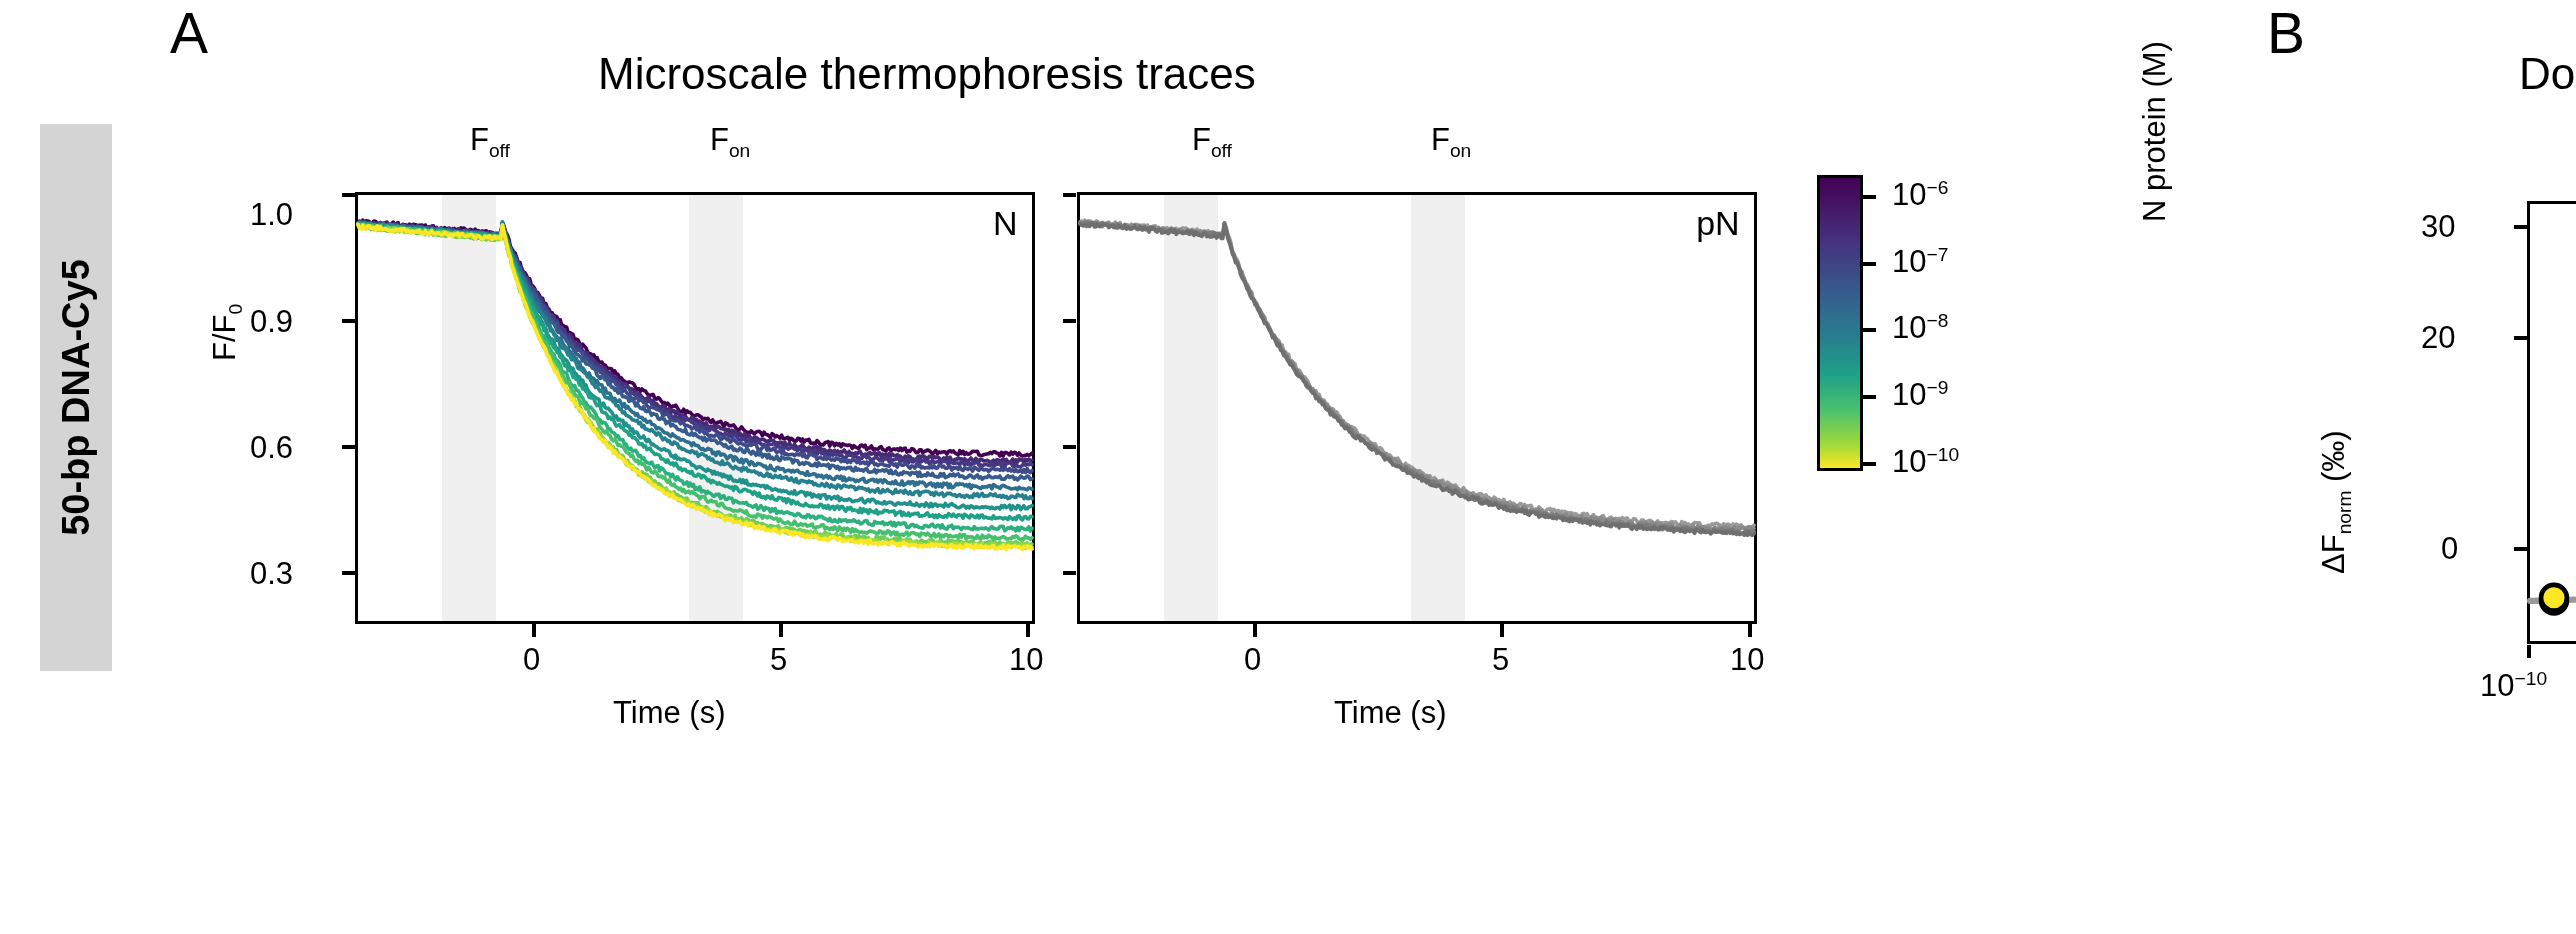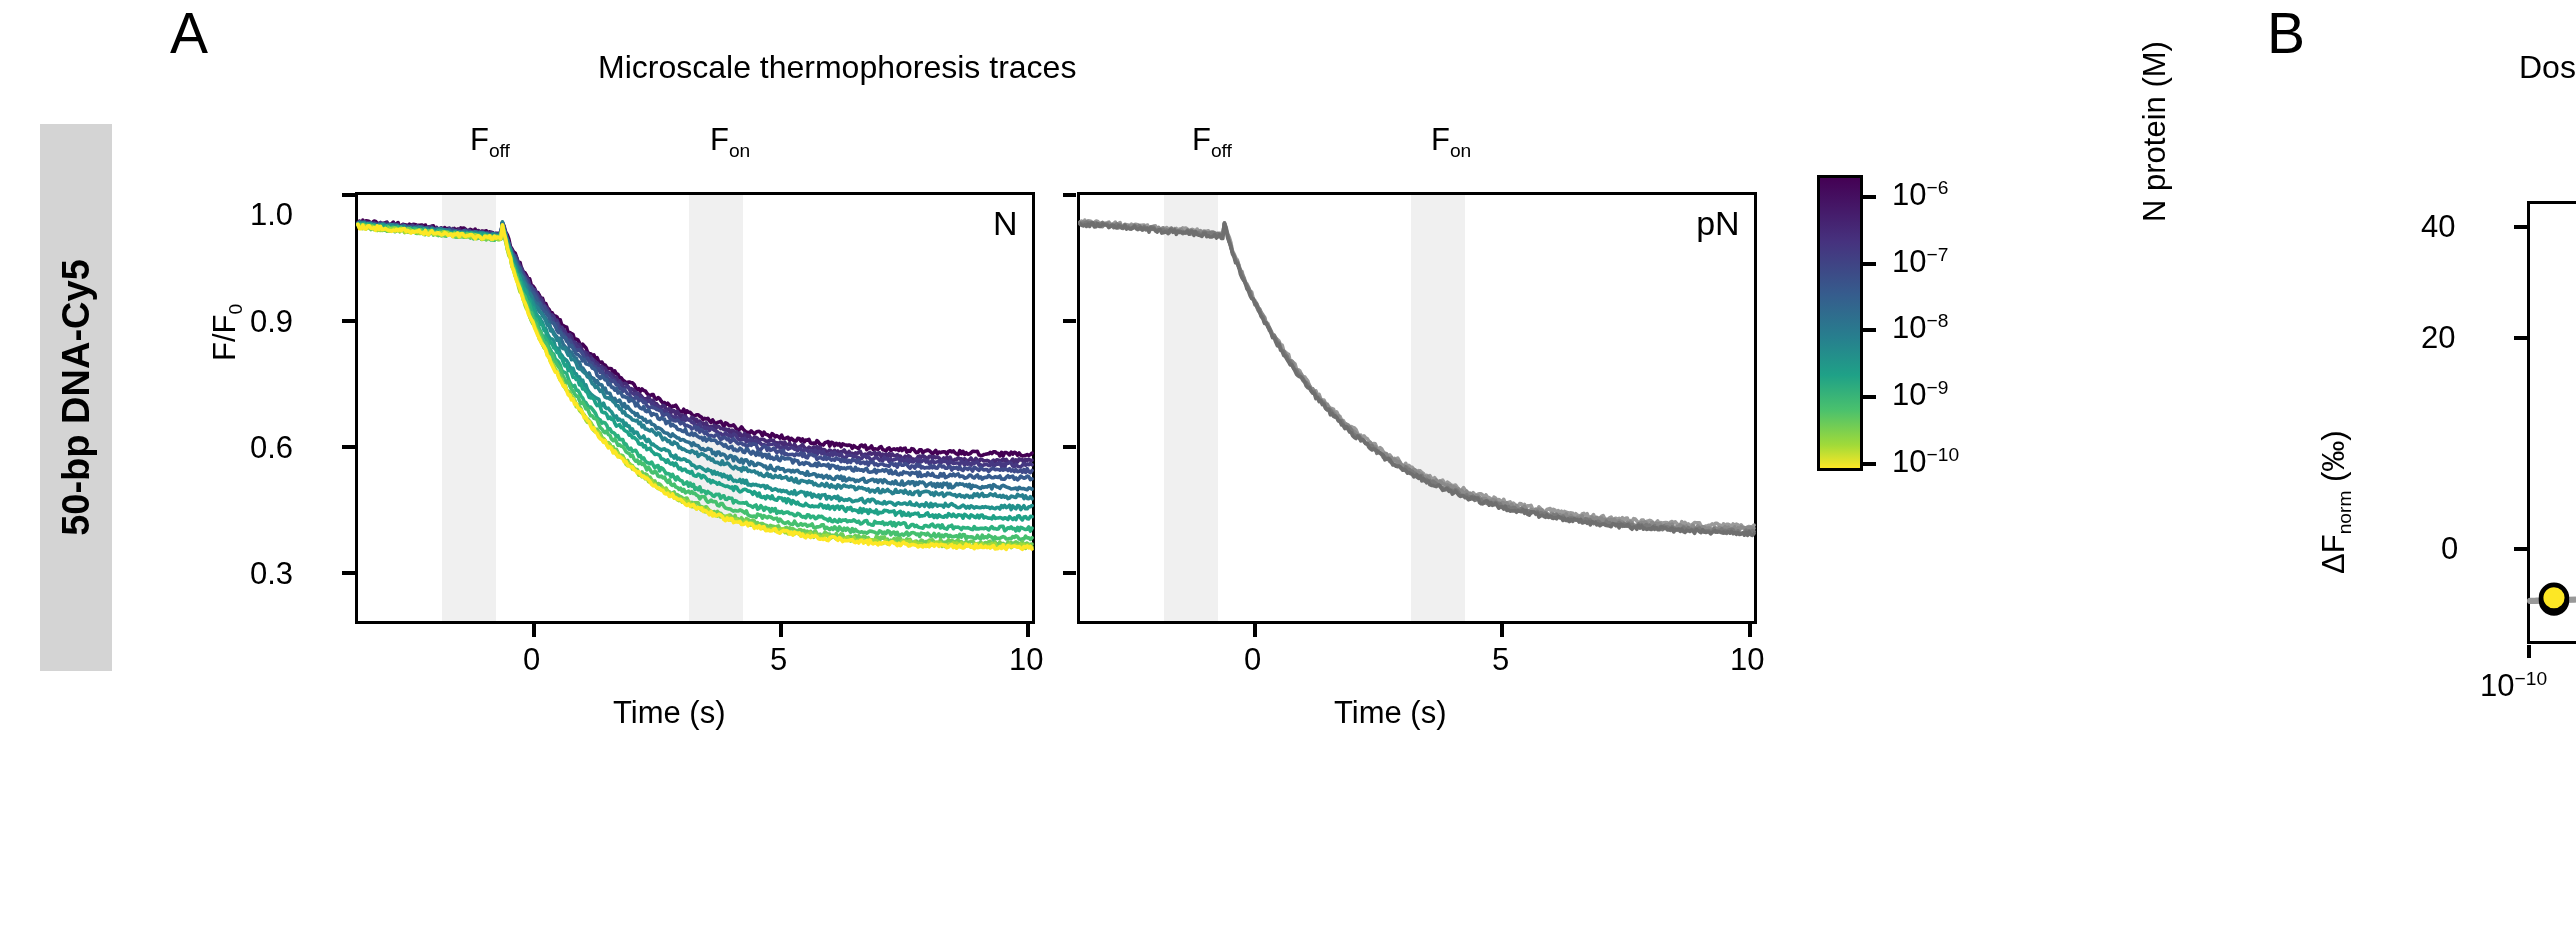"Microscale thermophoresis traces" .panel-title { font-size: 32px -> 44px }
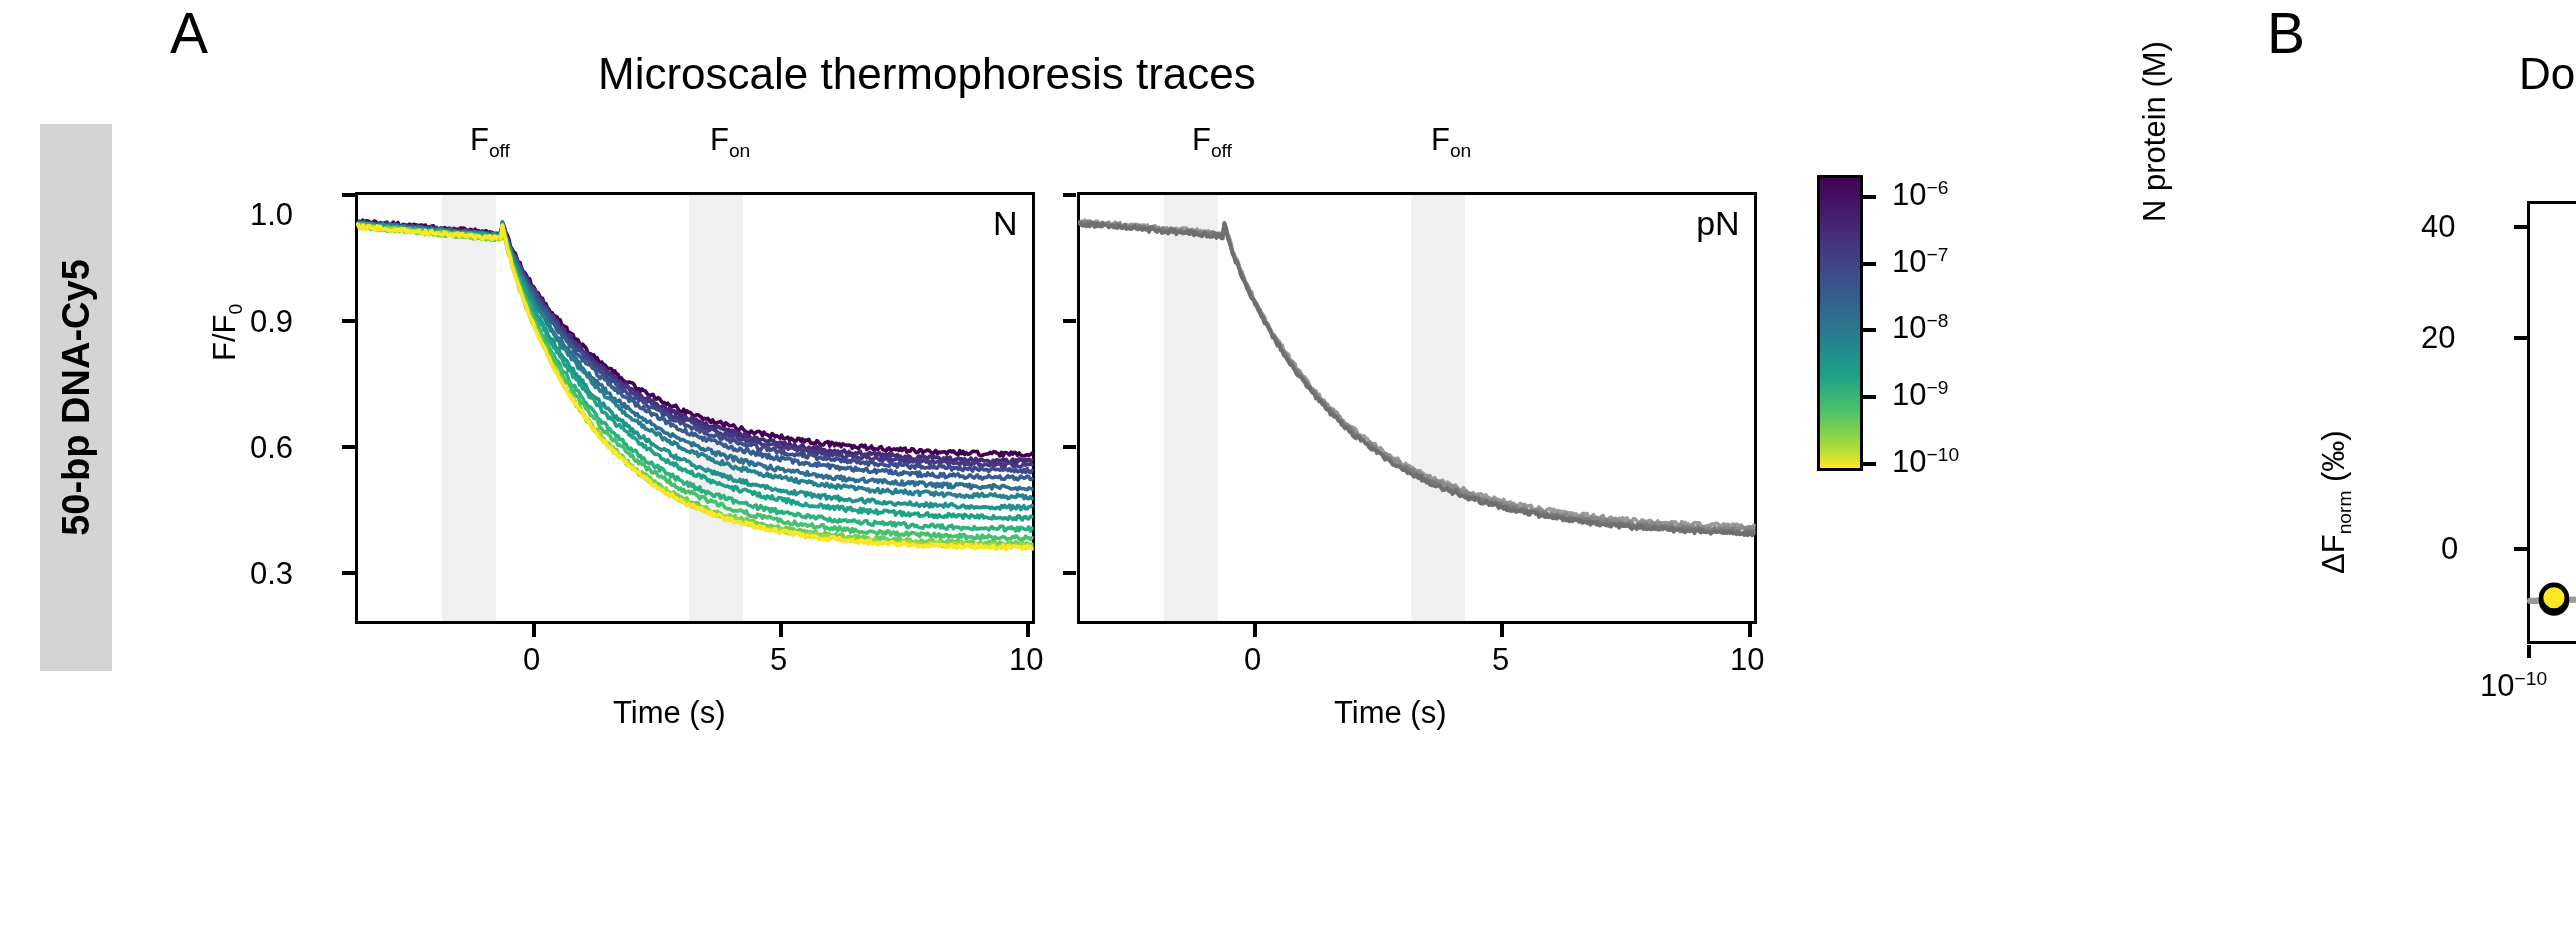"40" div.tick { text: 40 -> 30 }
